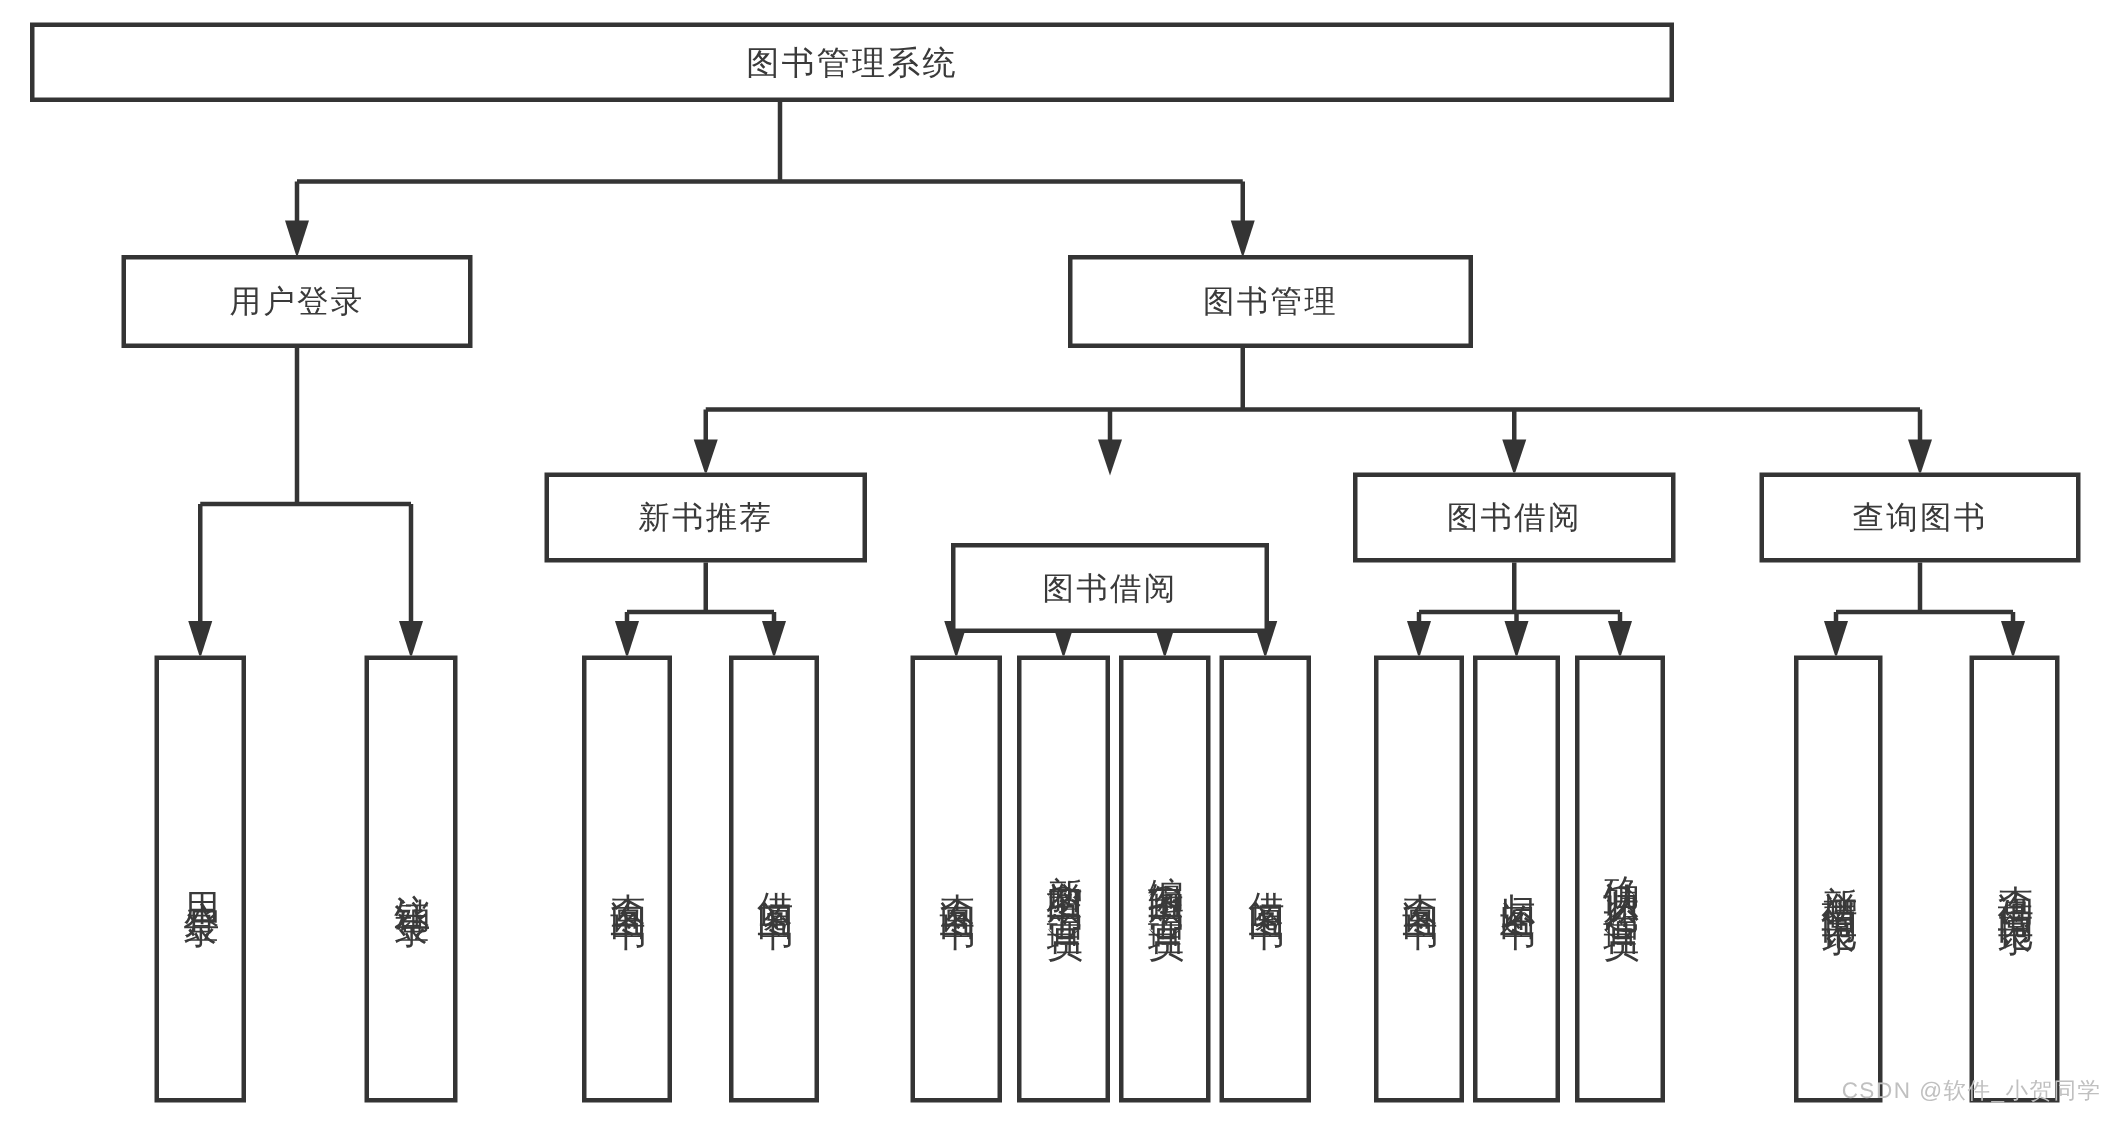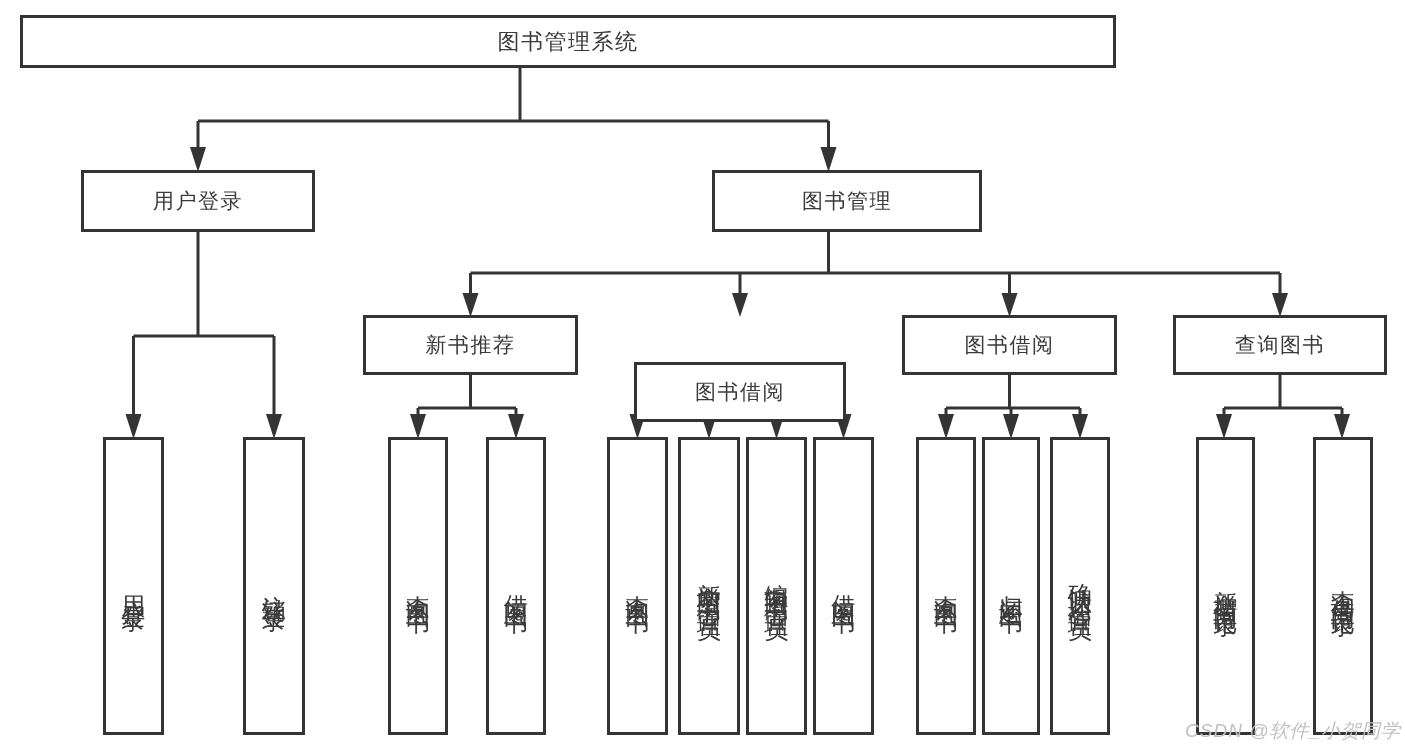"CSDN @软件_小贺同学" .watermark { font-size: 19px -> 15px; font-style: italic -> none }
